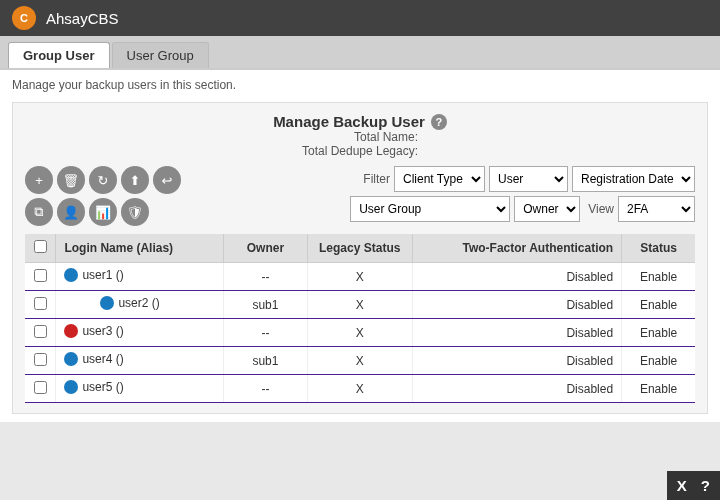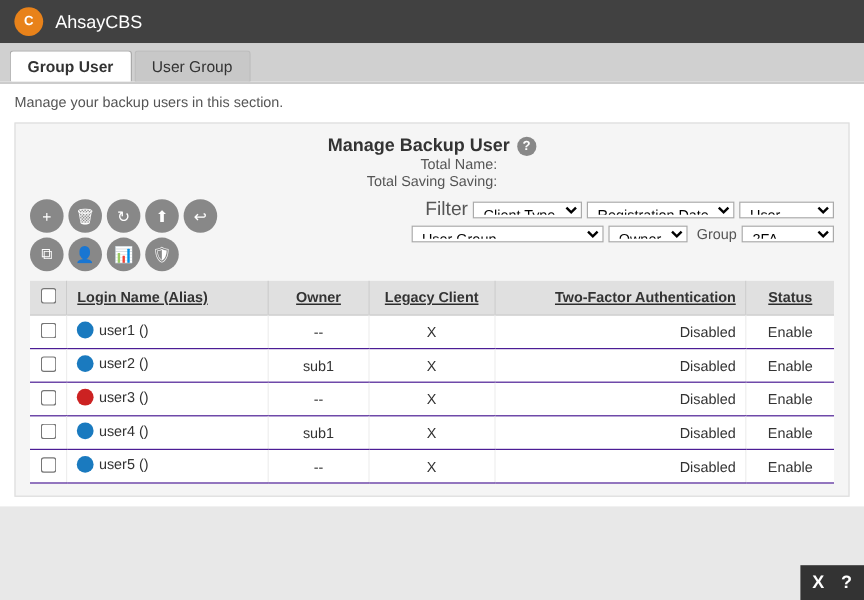"Total Saving Saving:" div { text: Saving Saving -> Dedupe Legacy }
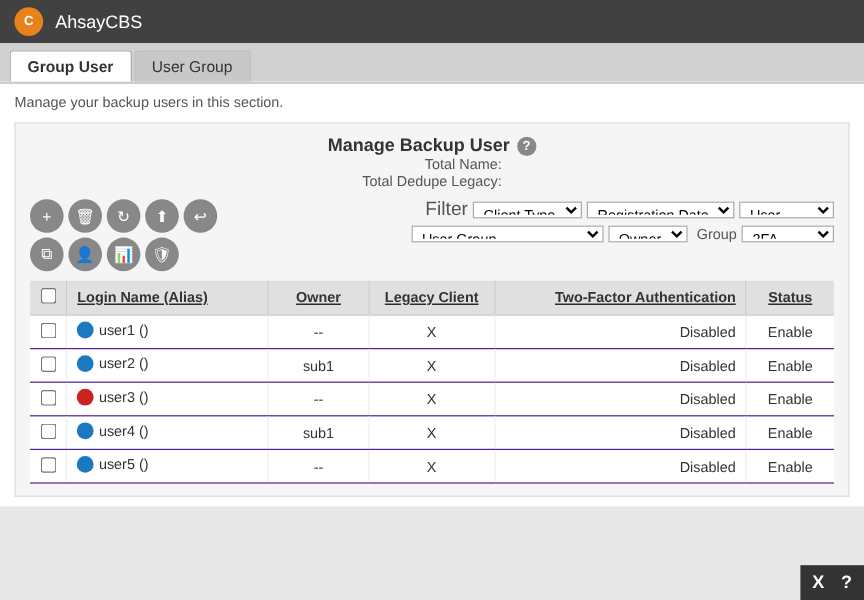"Filter" .filter-label { font-size: 16px -> 12px }
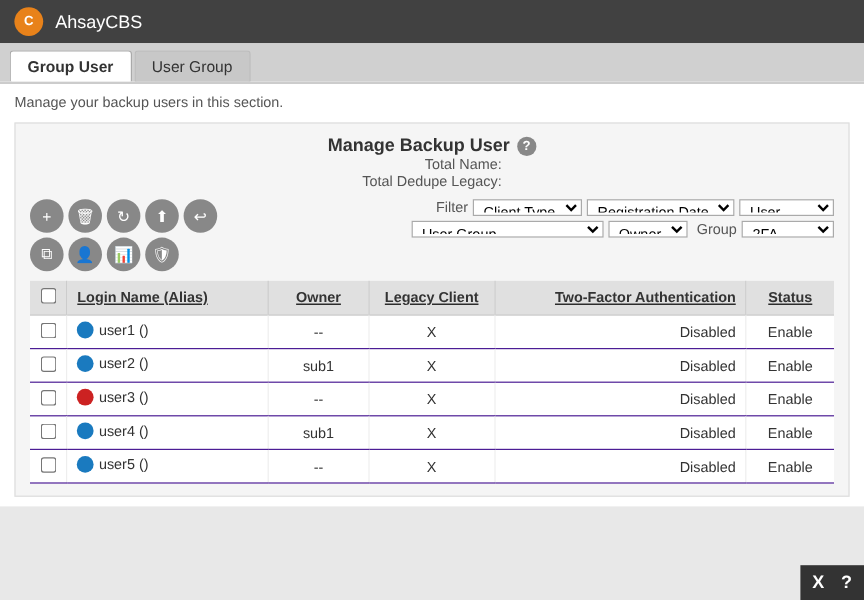"Client Type" select { height: 14px -> 26px }
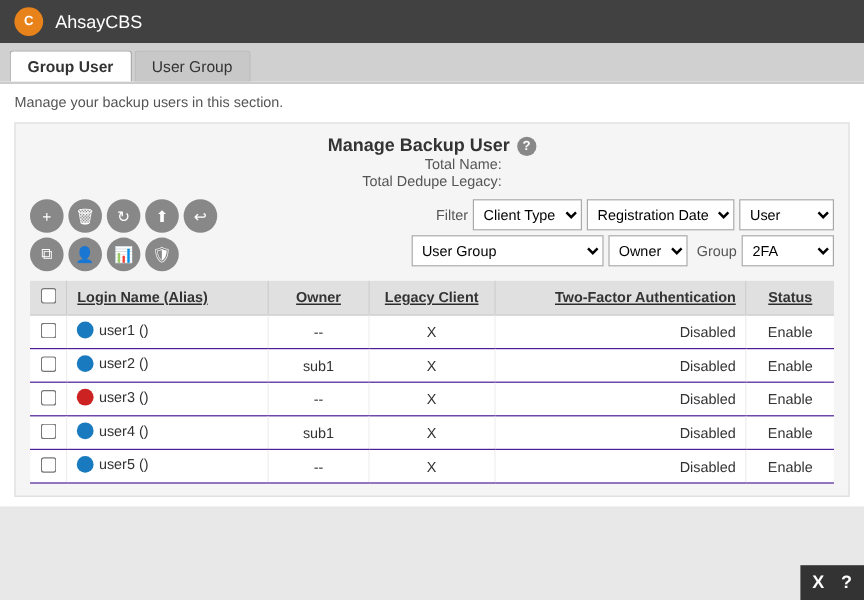"Registration Date" select { order: before "User" -> after "User" }
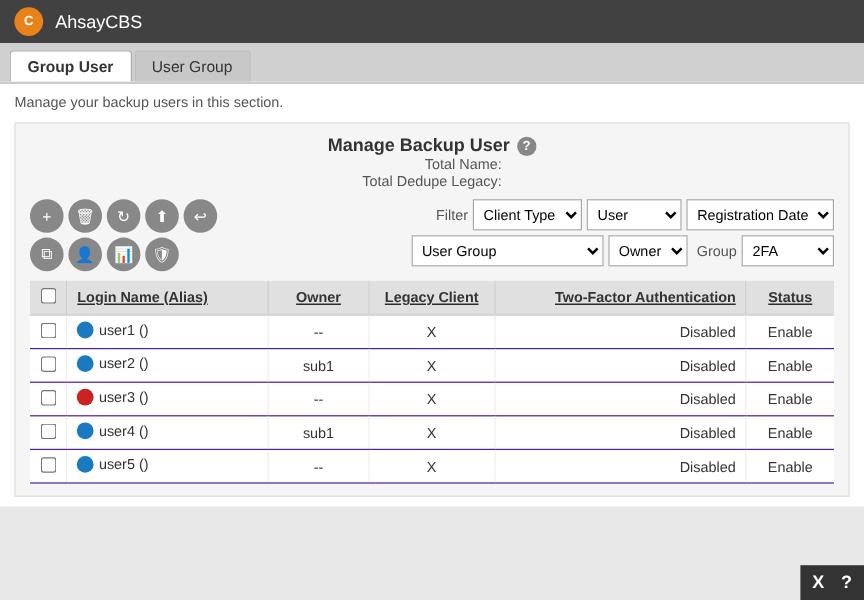"Group" span.view-label { text: Group -> View }
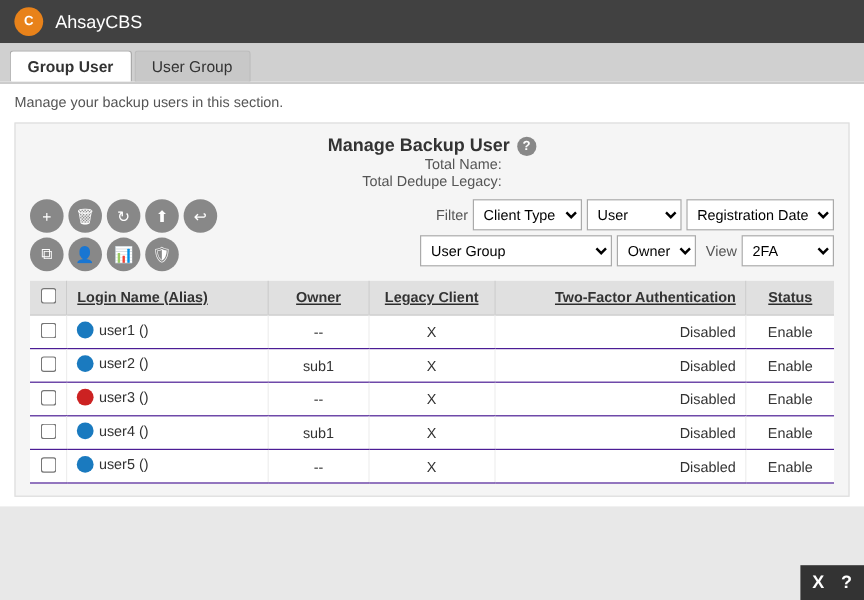"Login Name (Alias)" thead tr { text-decoration: underline -> none }
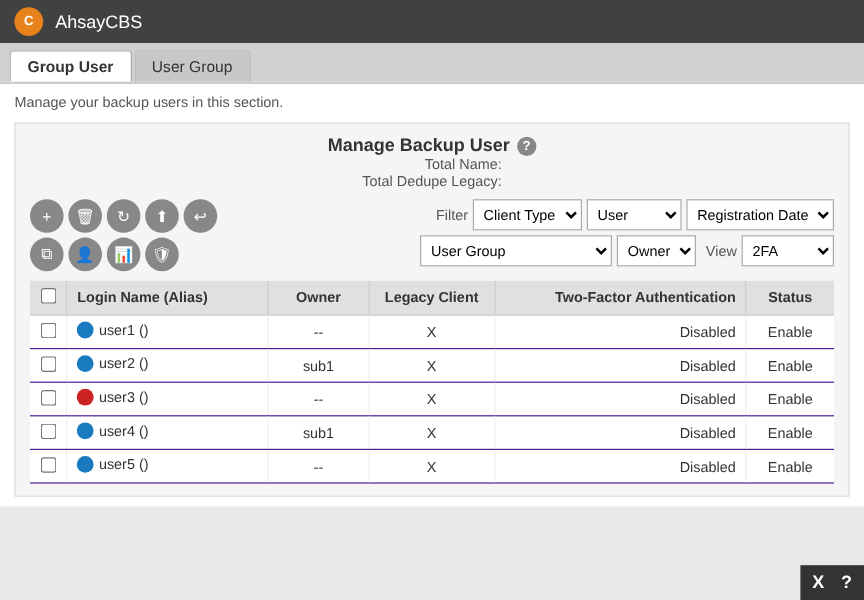"Legacy Client" th.col-legacy { text: Client -> Status }
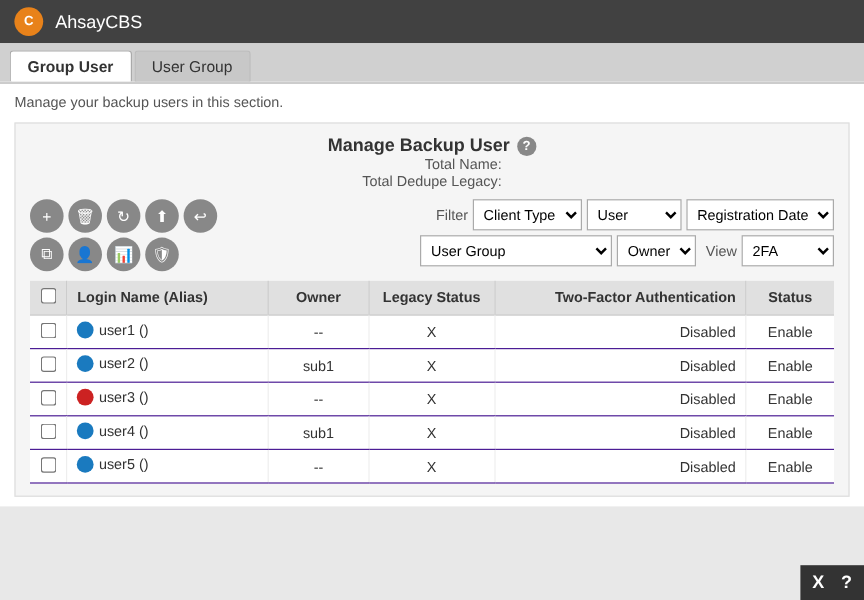"user2 ()" span { margin-left: none -> 36px }
